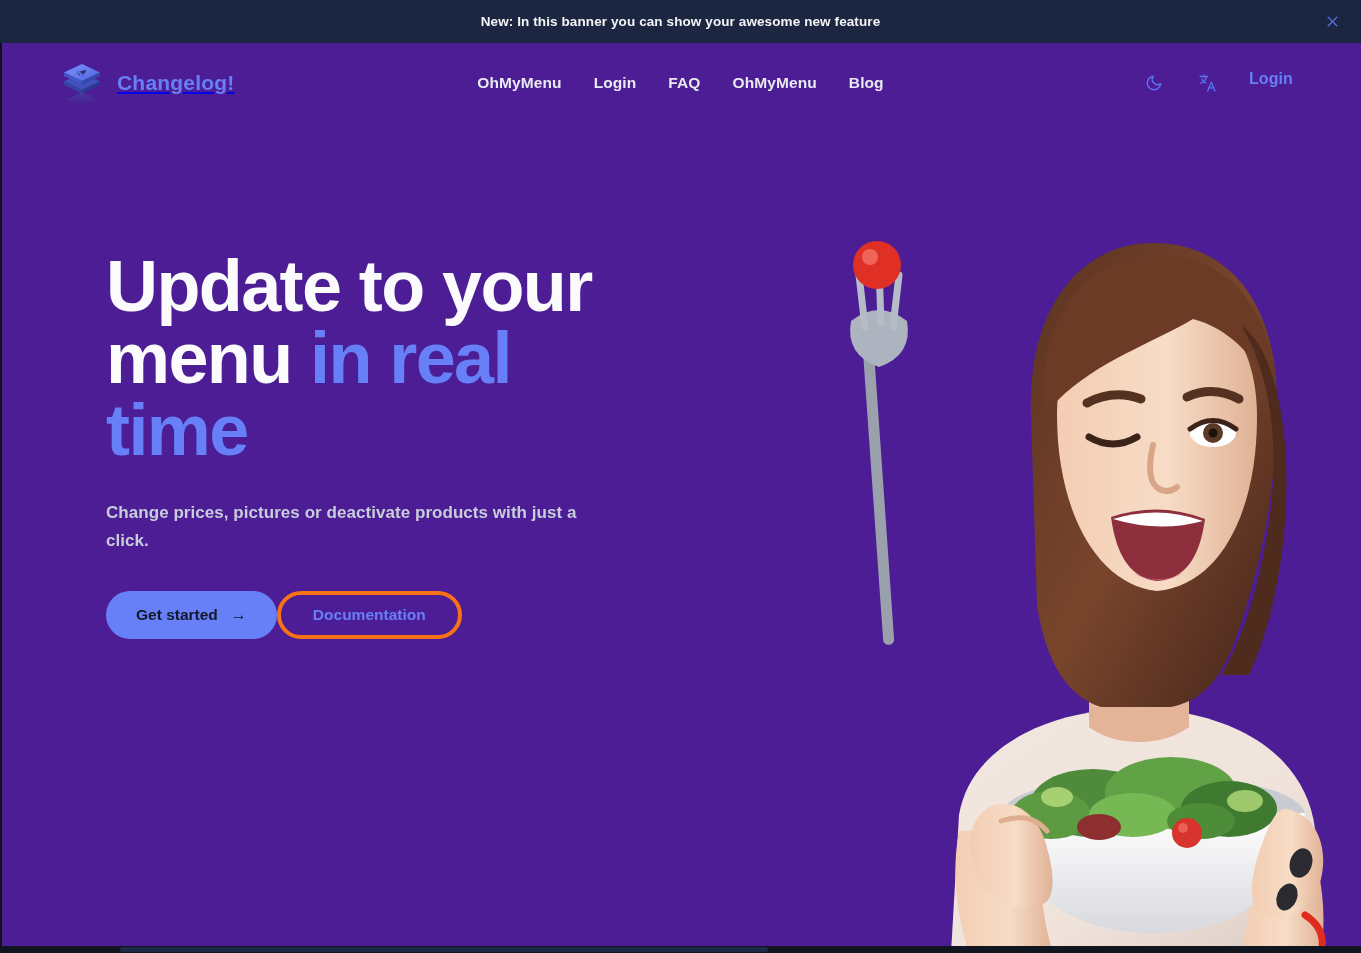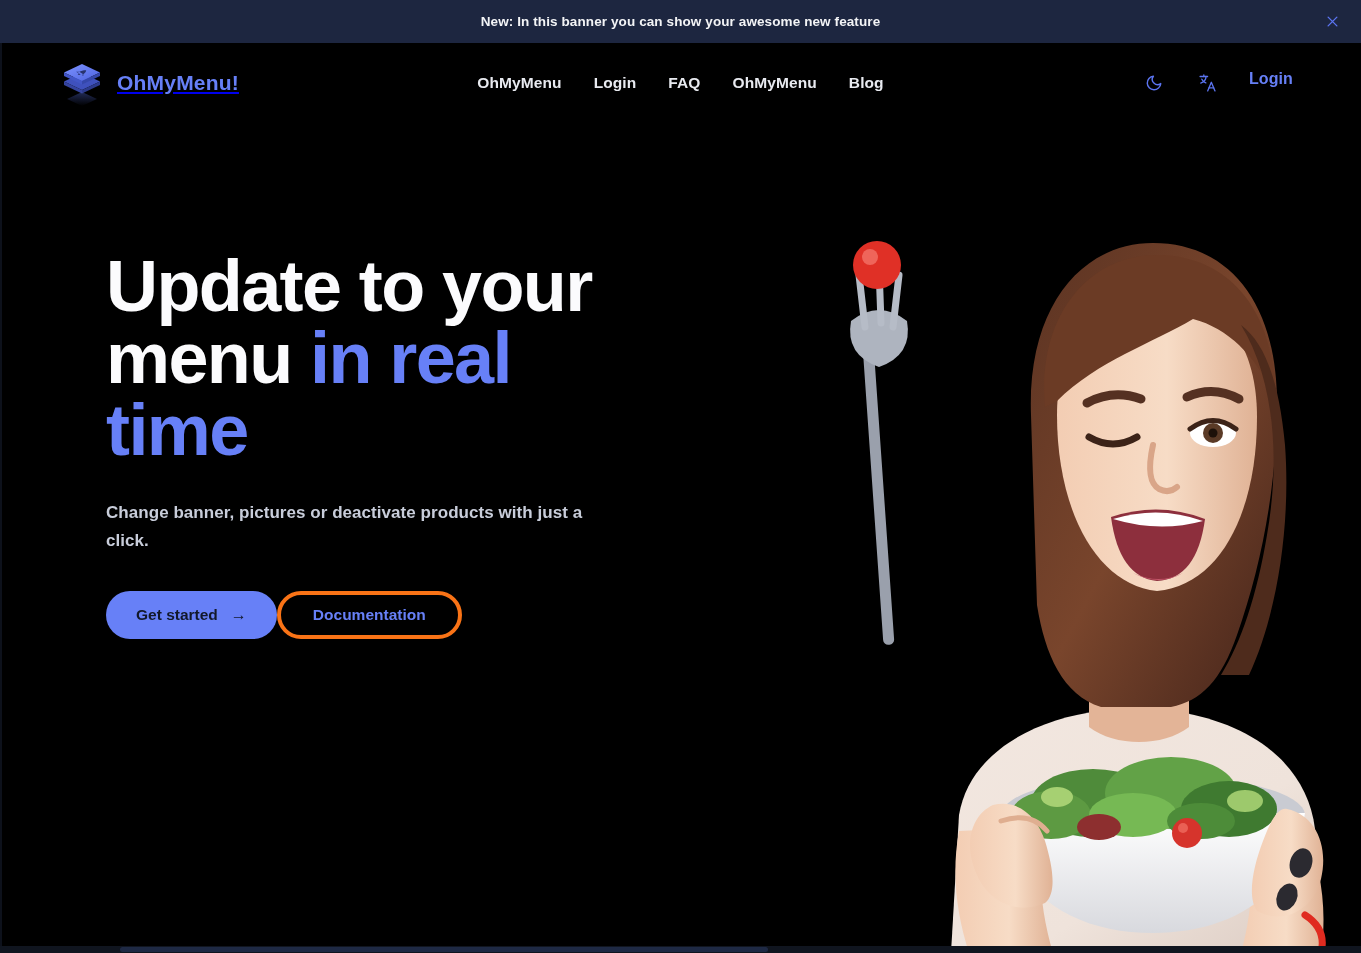"New: In this banner you" .page { background: #000000 -> #4c1d95 }
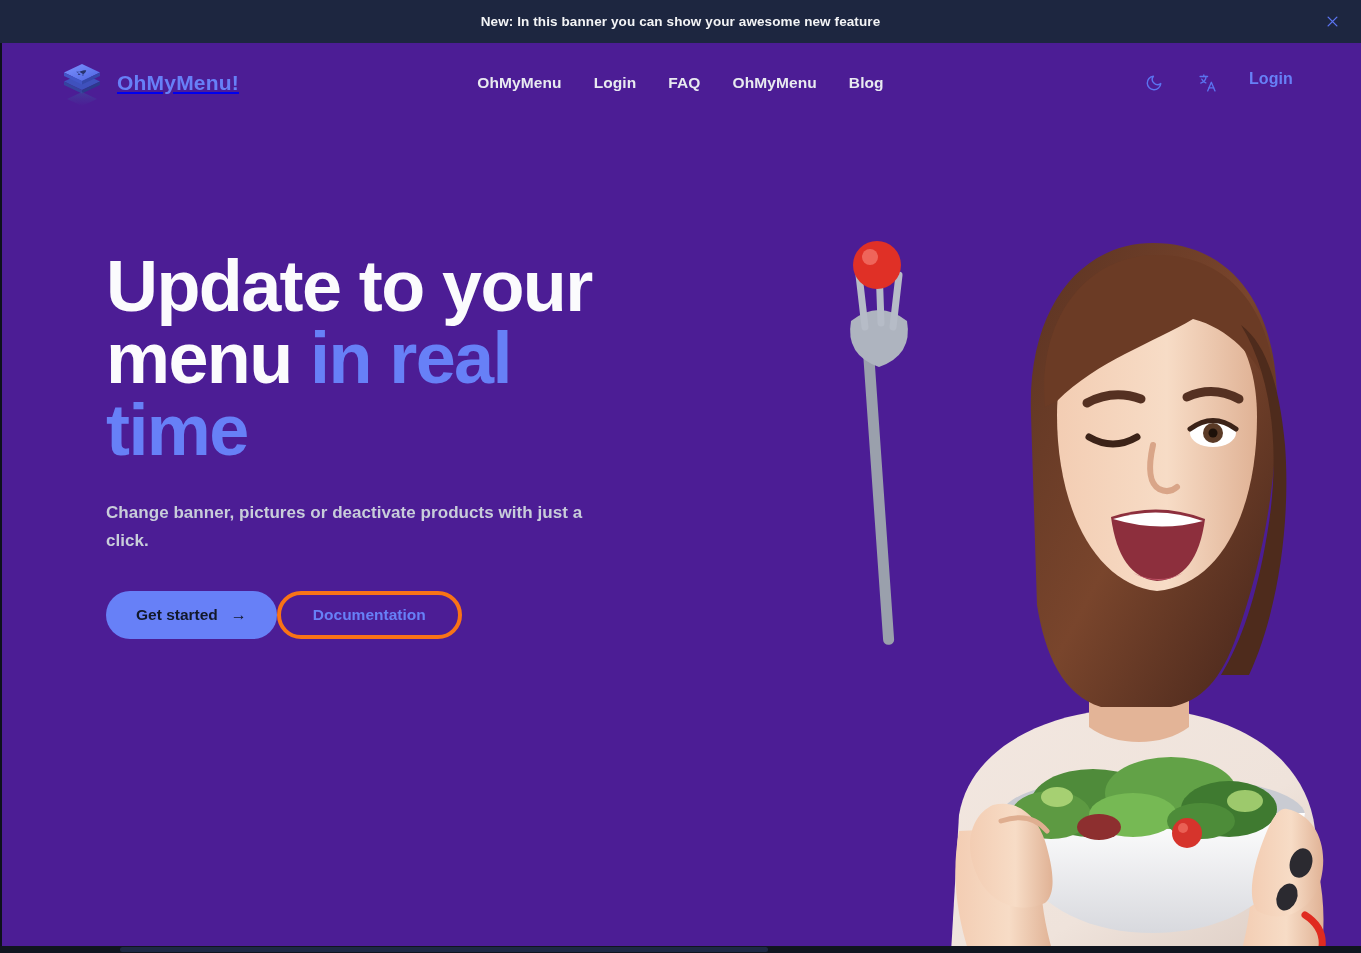"OhMyMenu!" span.brand-name { text: OhMyMenu -> Changelog }
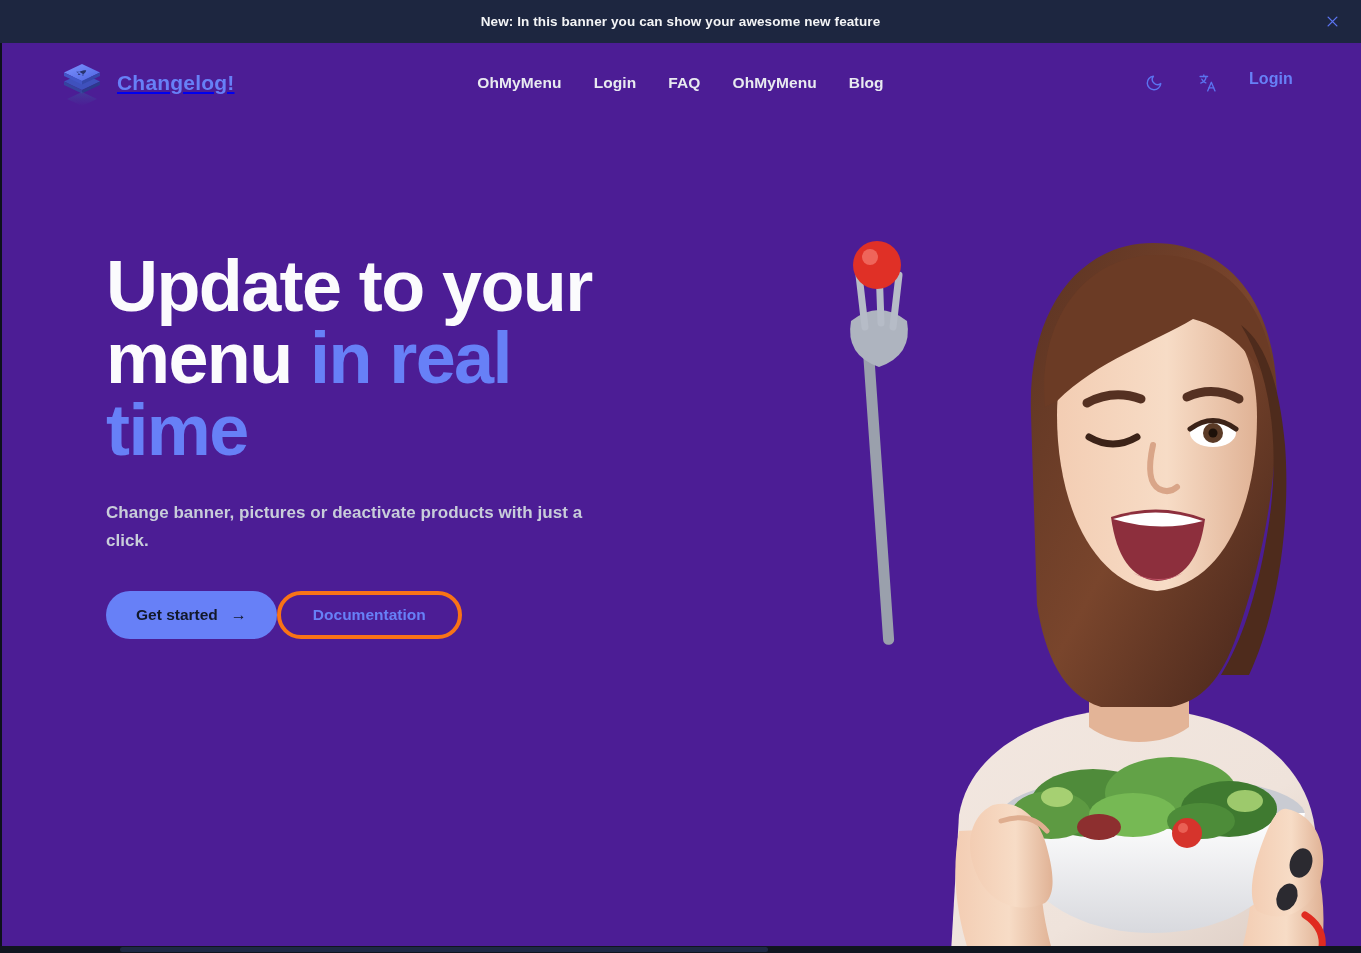"Change banner, pictures or deactivate" p.hero-sub { text: banner -> prices }
